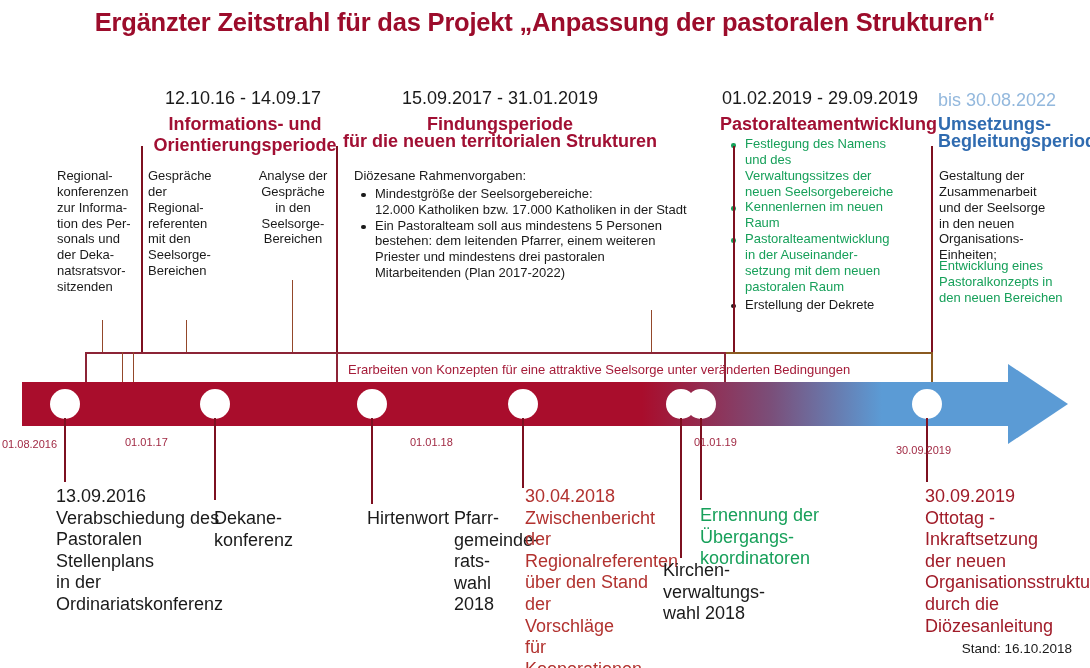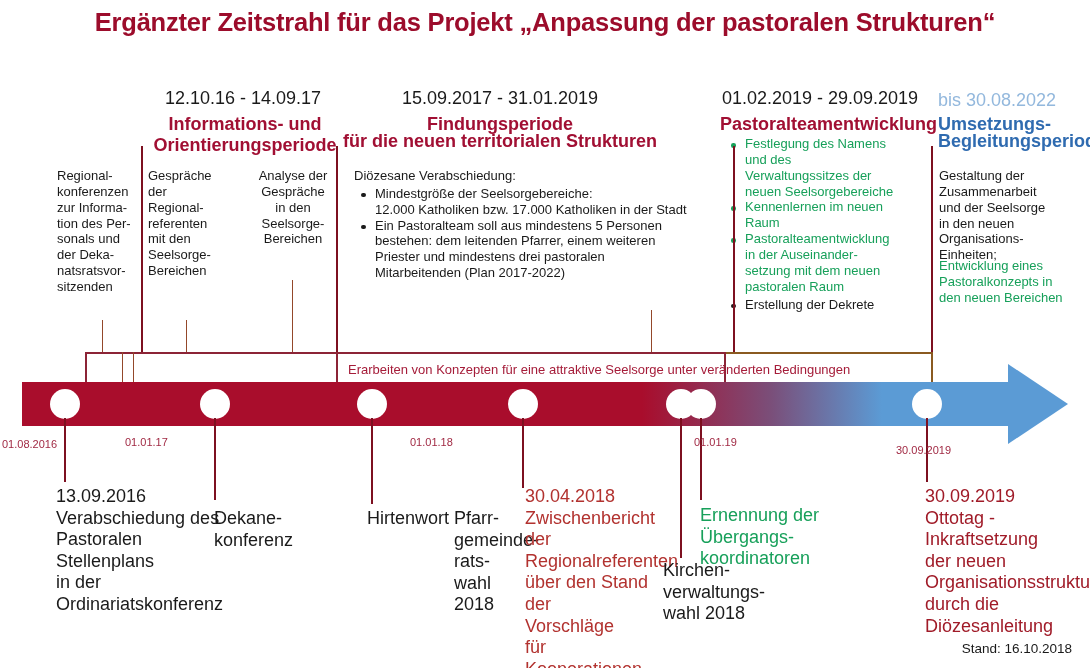"Diözesane Verabschiedung:" div { text: Verabschiedung -> Rahmenvorgaben }
